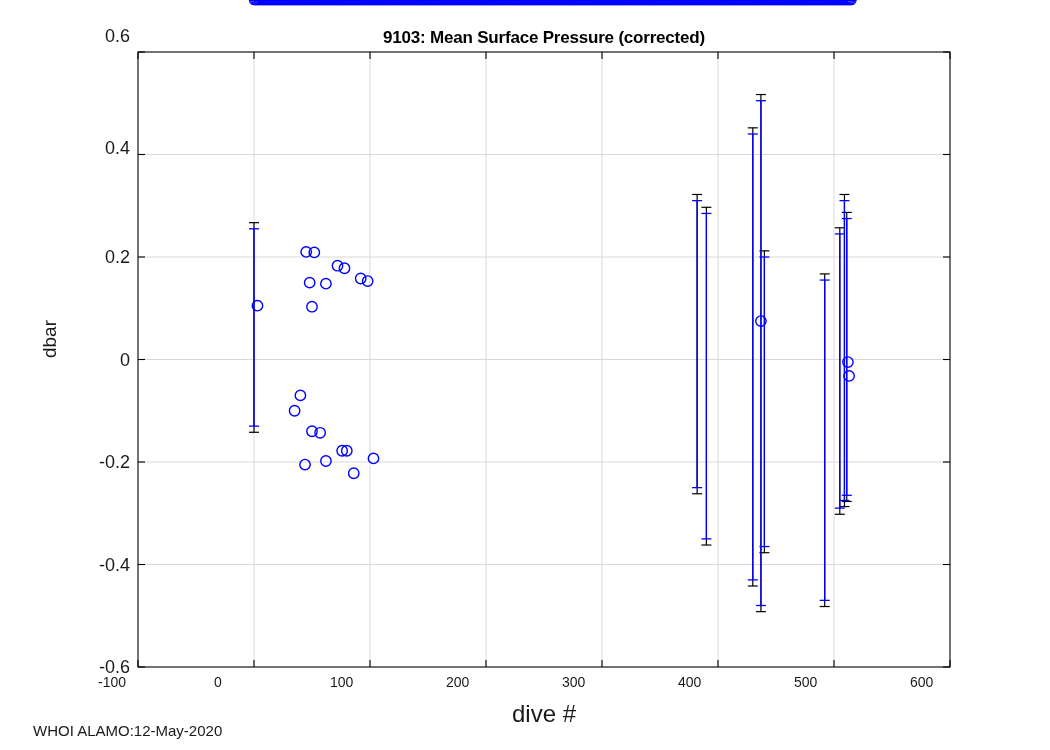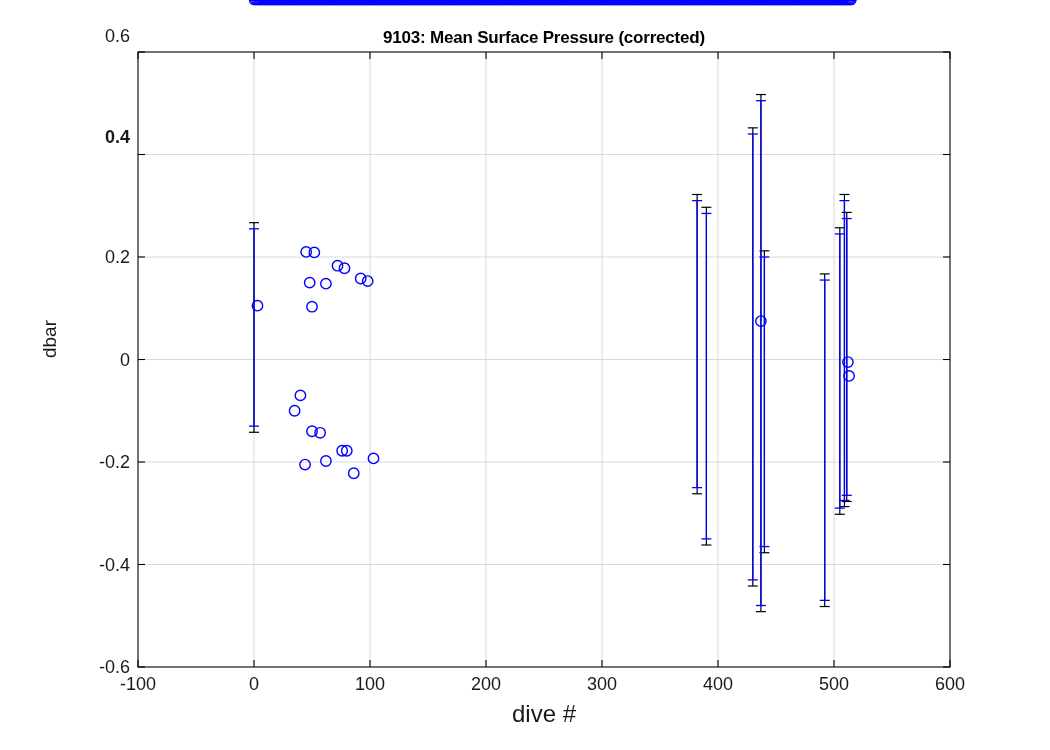"0.4" div.ytick { font-weight: bold -> none; top: 137px -> 148px }
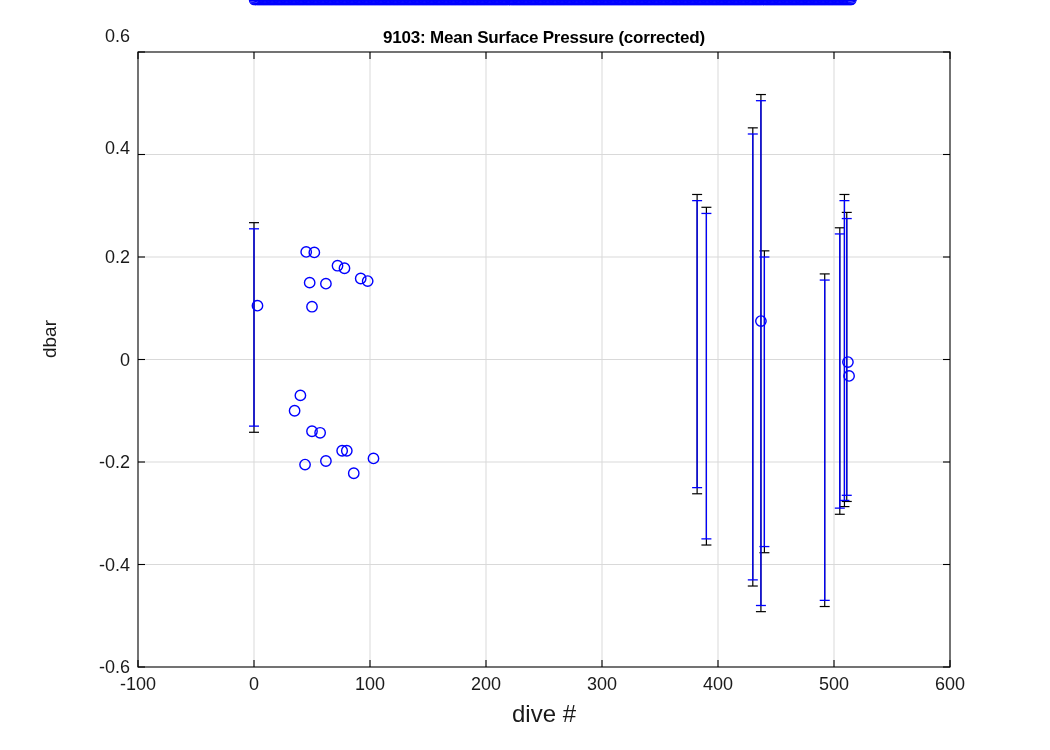"-100" .xtick { font-size: 18px -> 14px; text-align: center -> none }
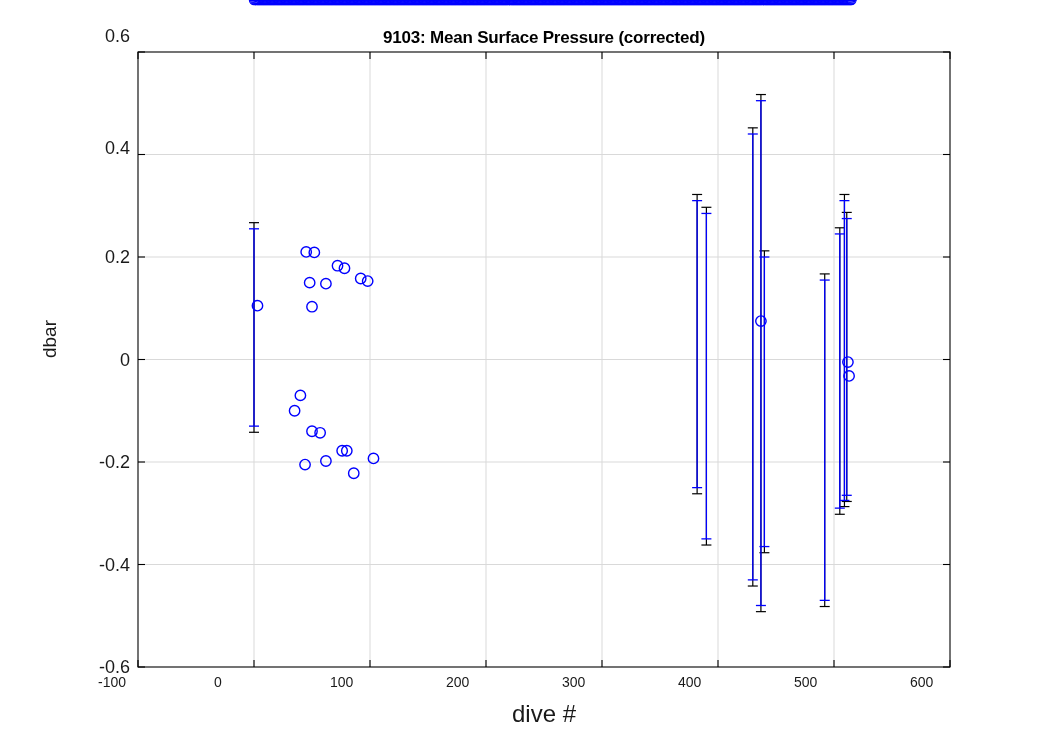"WHOI ALAMO:12-May-2020" div.footer { html: none -> <div>WHOI ALAMO:12-May-2020</div> }
